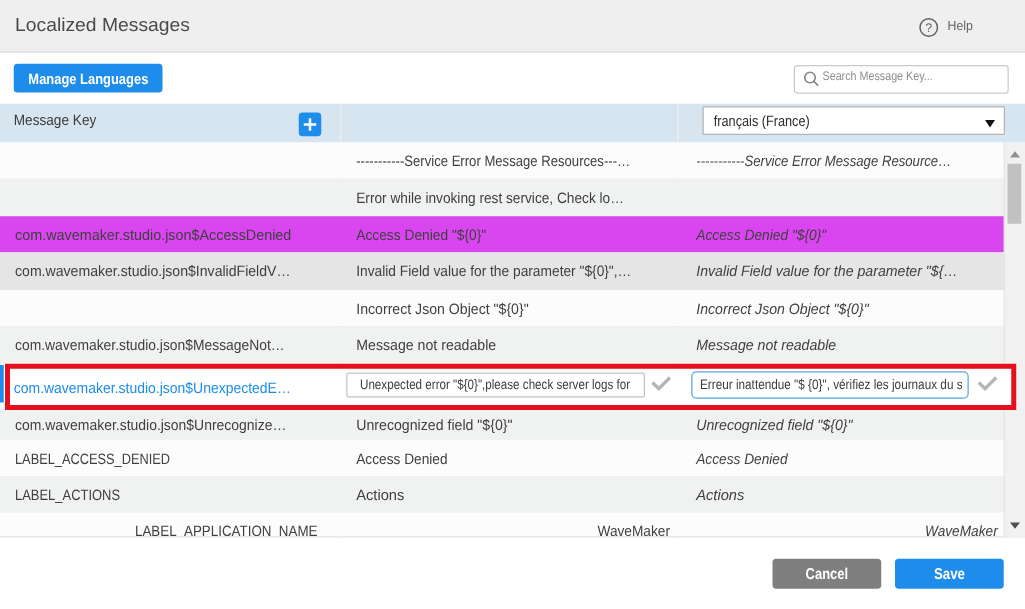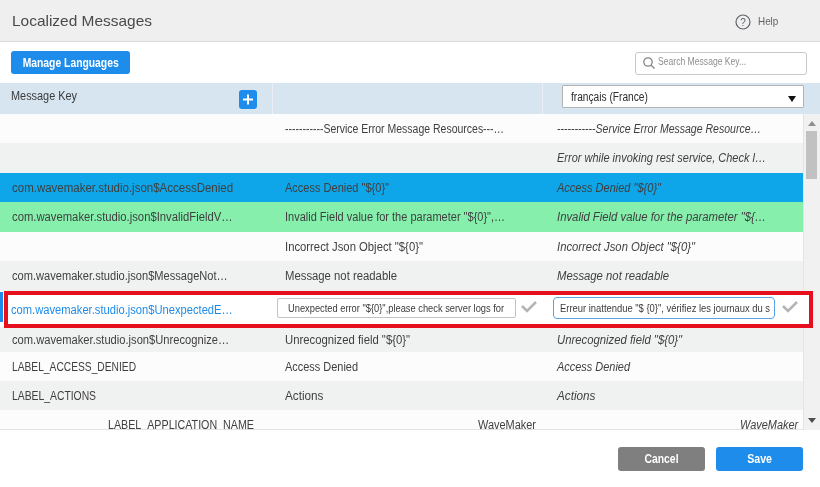"Error while invoking rest service," div.cell { html: none -> <div> <span>Error while invoking rest service, Check lo…</span> </div> }
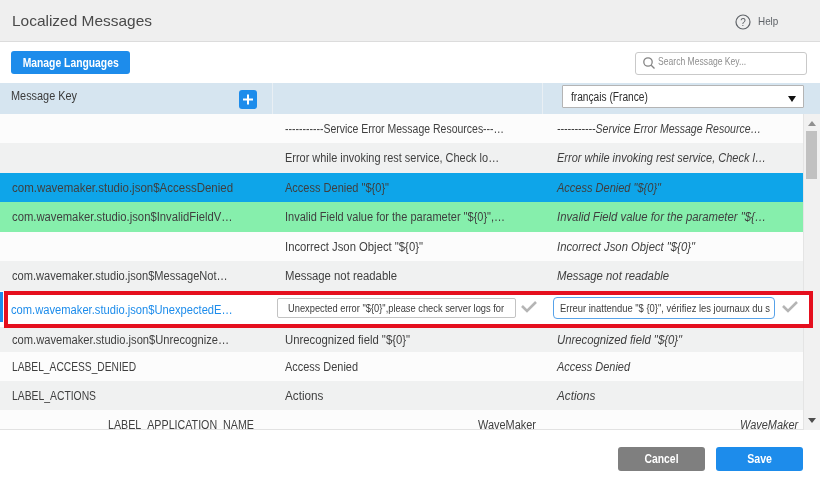"Error while invoking rest service, Check l…" div.cell { html: <div> <span>Error while invoking rest service, Check l…</span> </div> -> none }
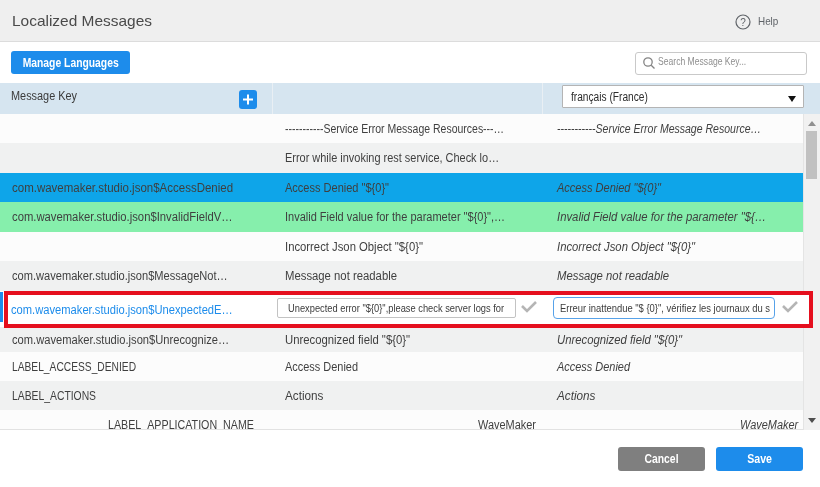"com.wavemaker.studio.json$AccessDenied" div.abs { background: #0ea5e9 -> #d946ef }
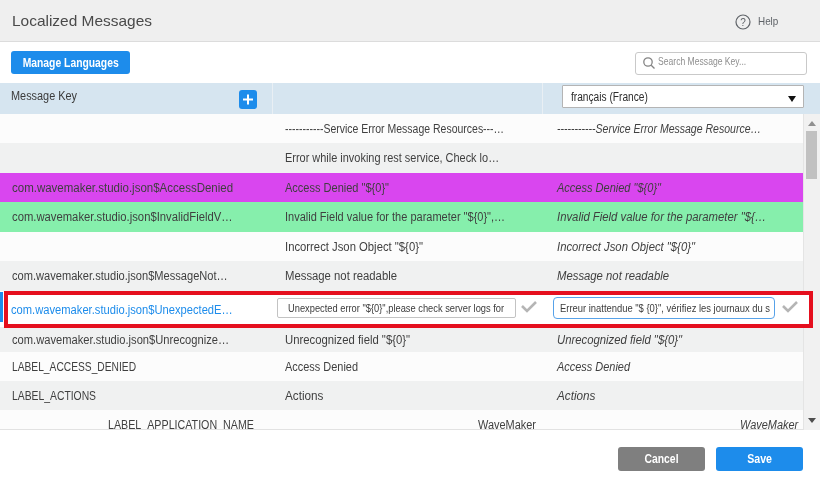"com.wavemaker.studio.json$InvalidFieldV…" div.abs { background: #86efac -> #e5e5e5 }
